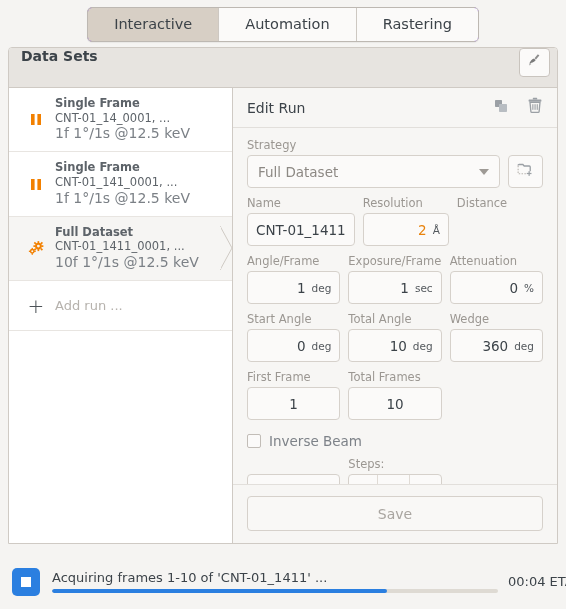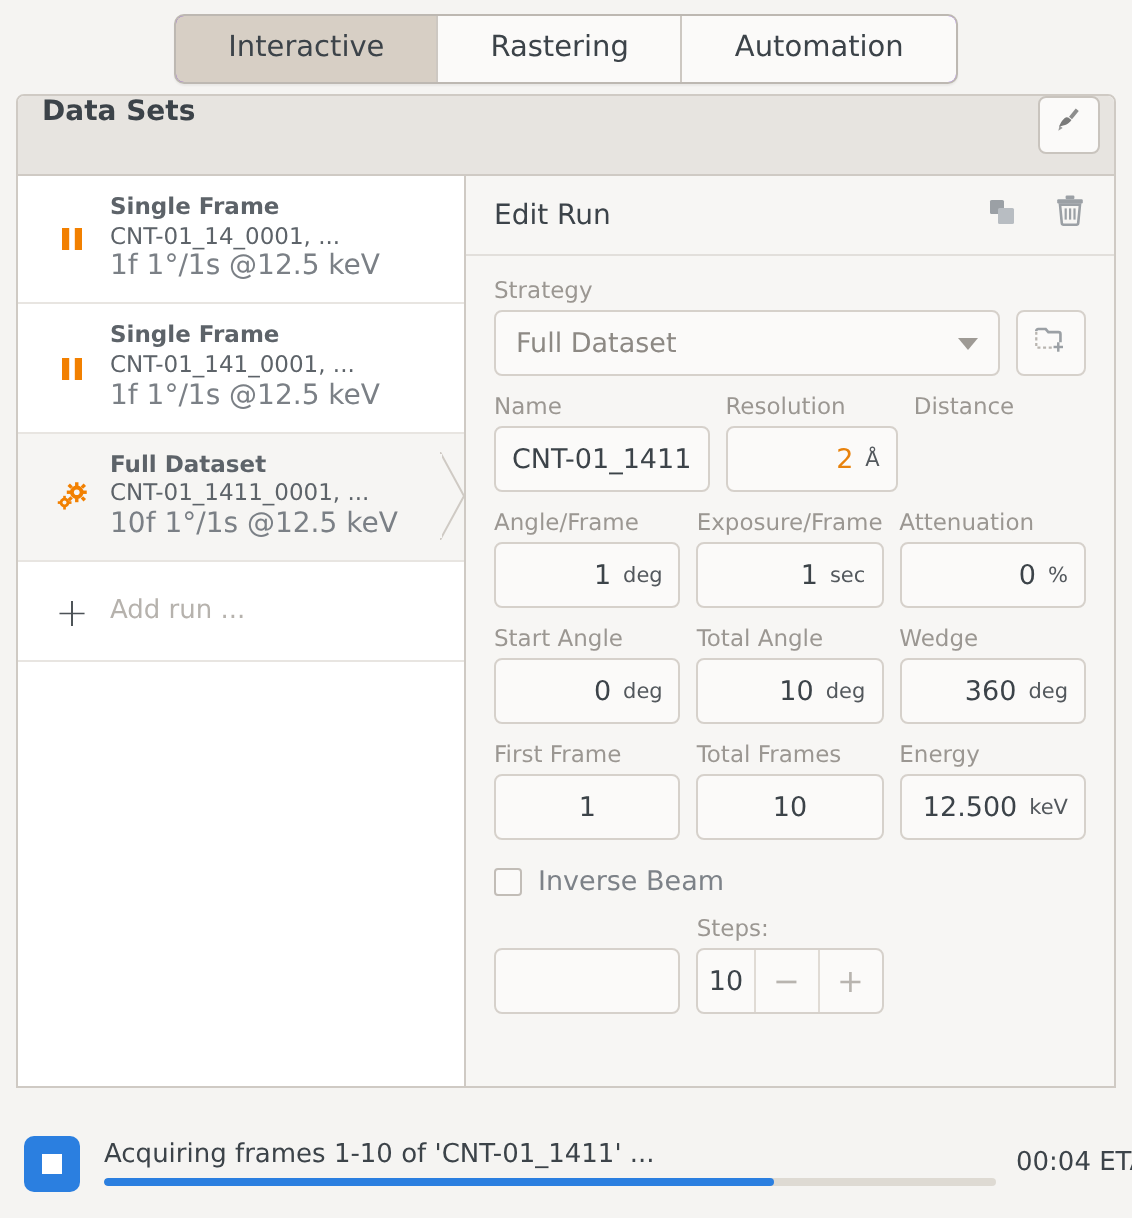"Rastering" div.tab { order: before "Automation" -> after "Automation" }
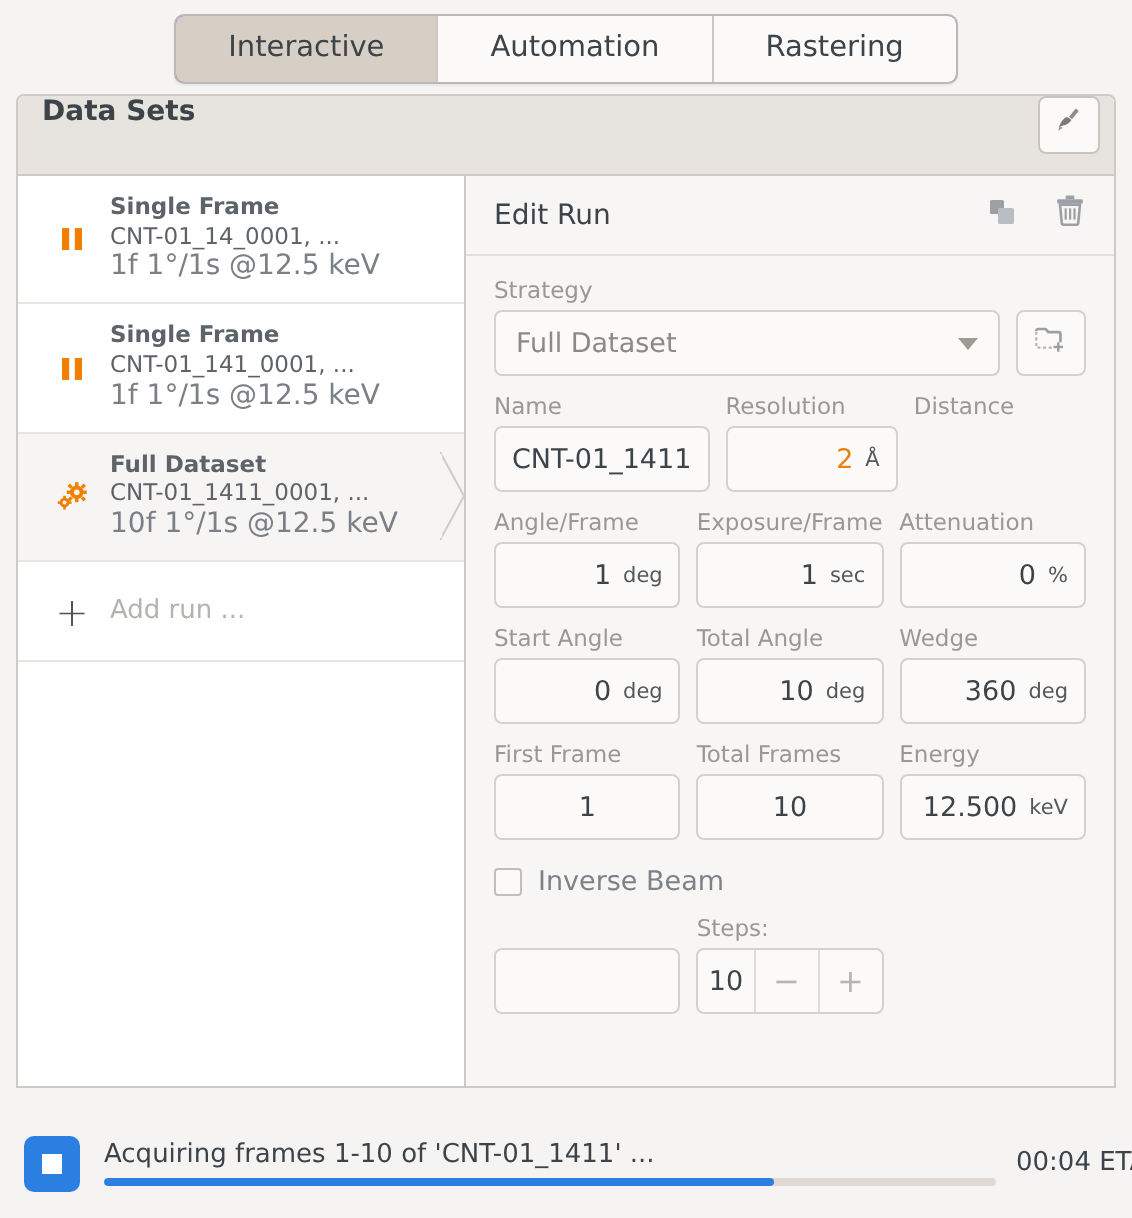"Energy" div { html: <div> <span>Energy</span> <div> <span>12.500</span> <span>keV</span> </div> </div> -> none }
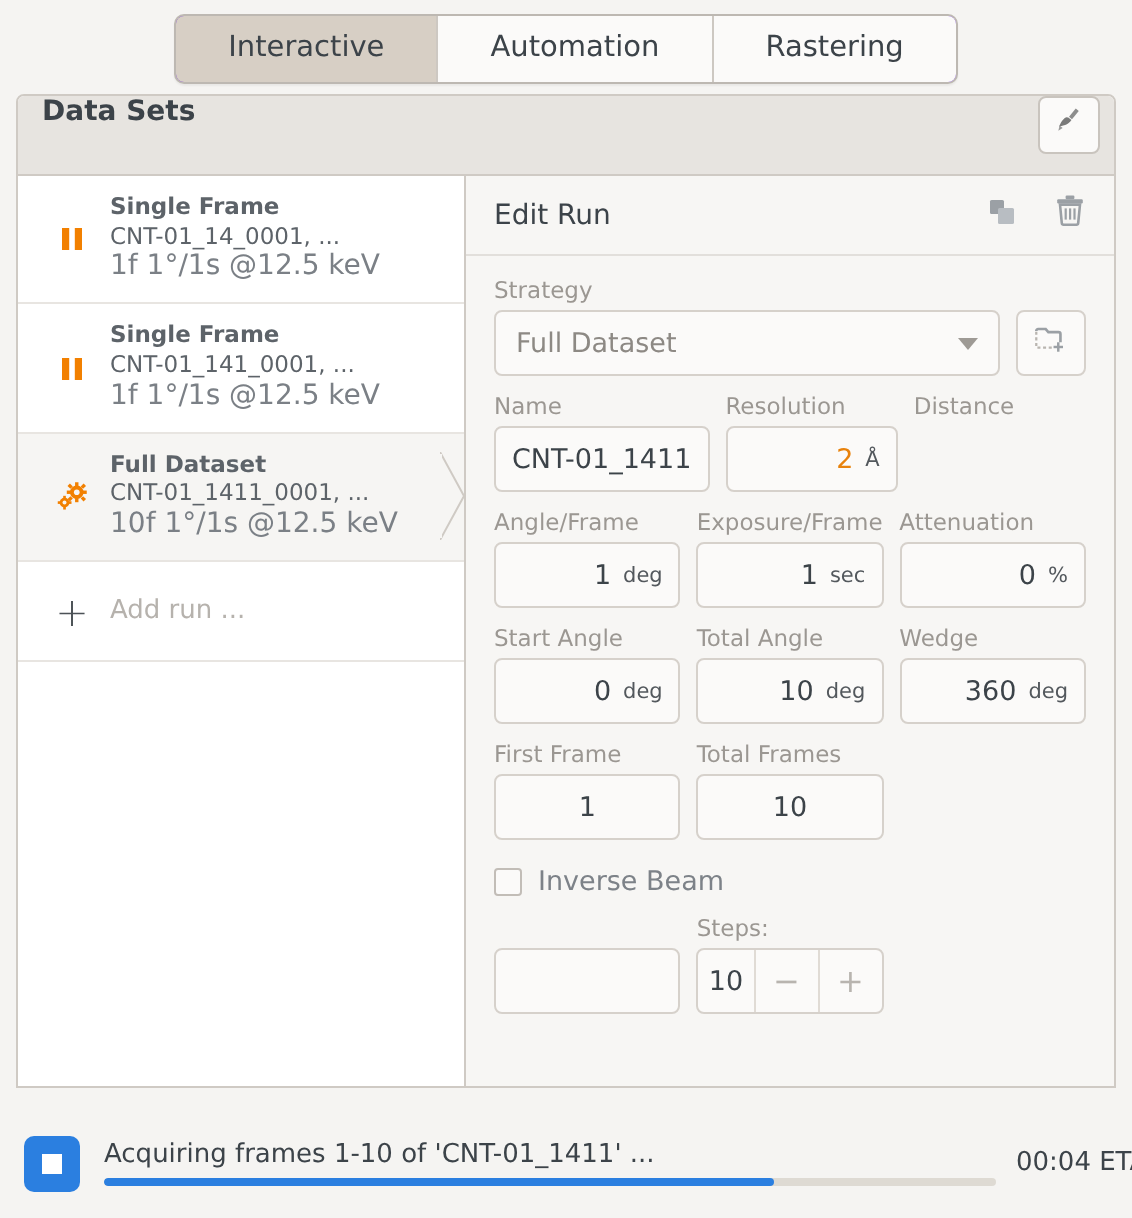"Save" div.save-wrap { html: none -> <div> <div>Save</div> </div> }
